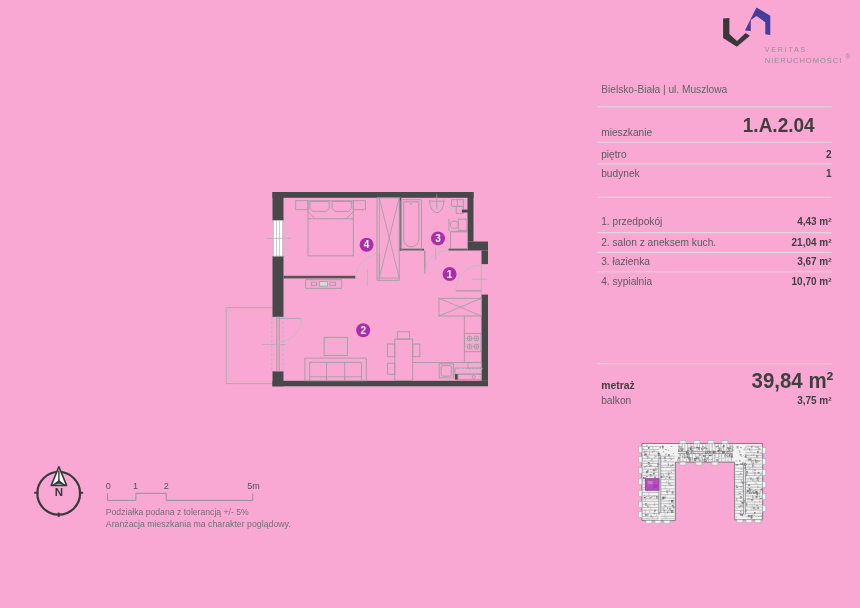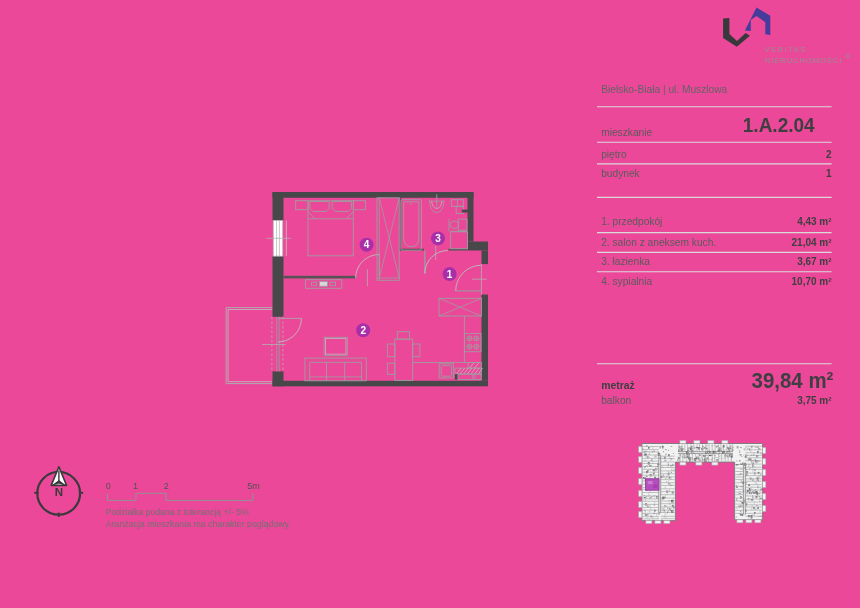"VERITAS" #page { background: #ec4899 -> #f9a8d4 }
